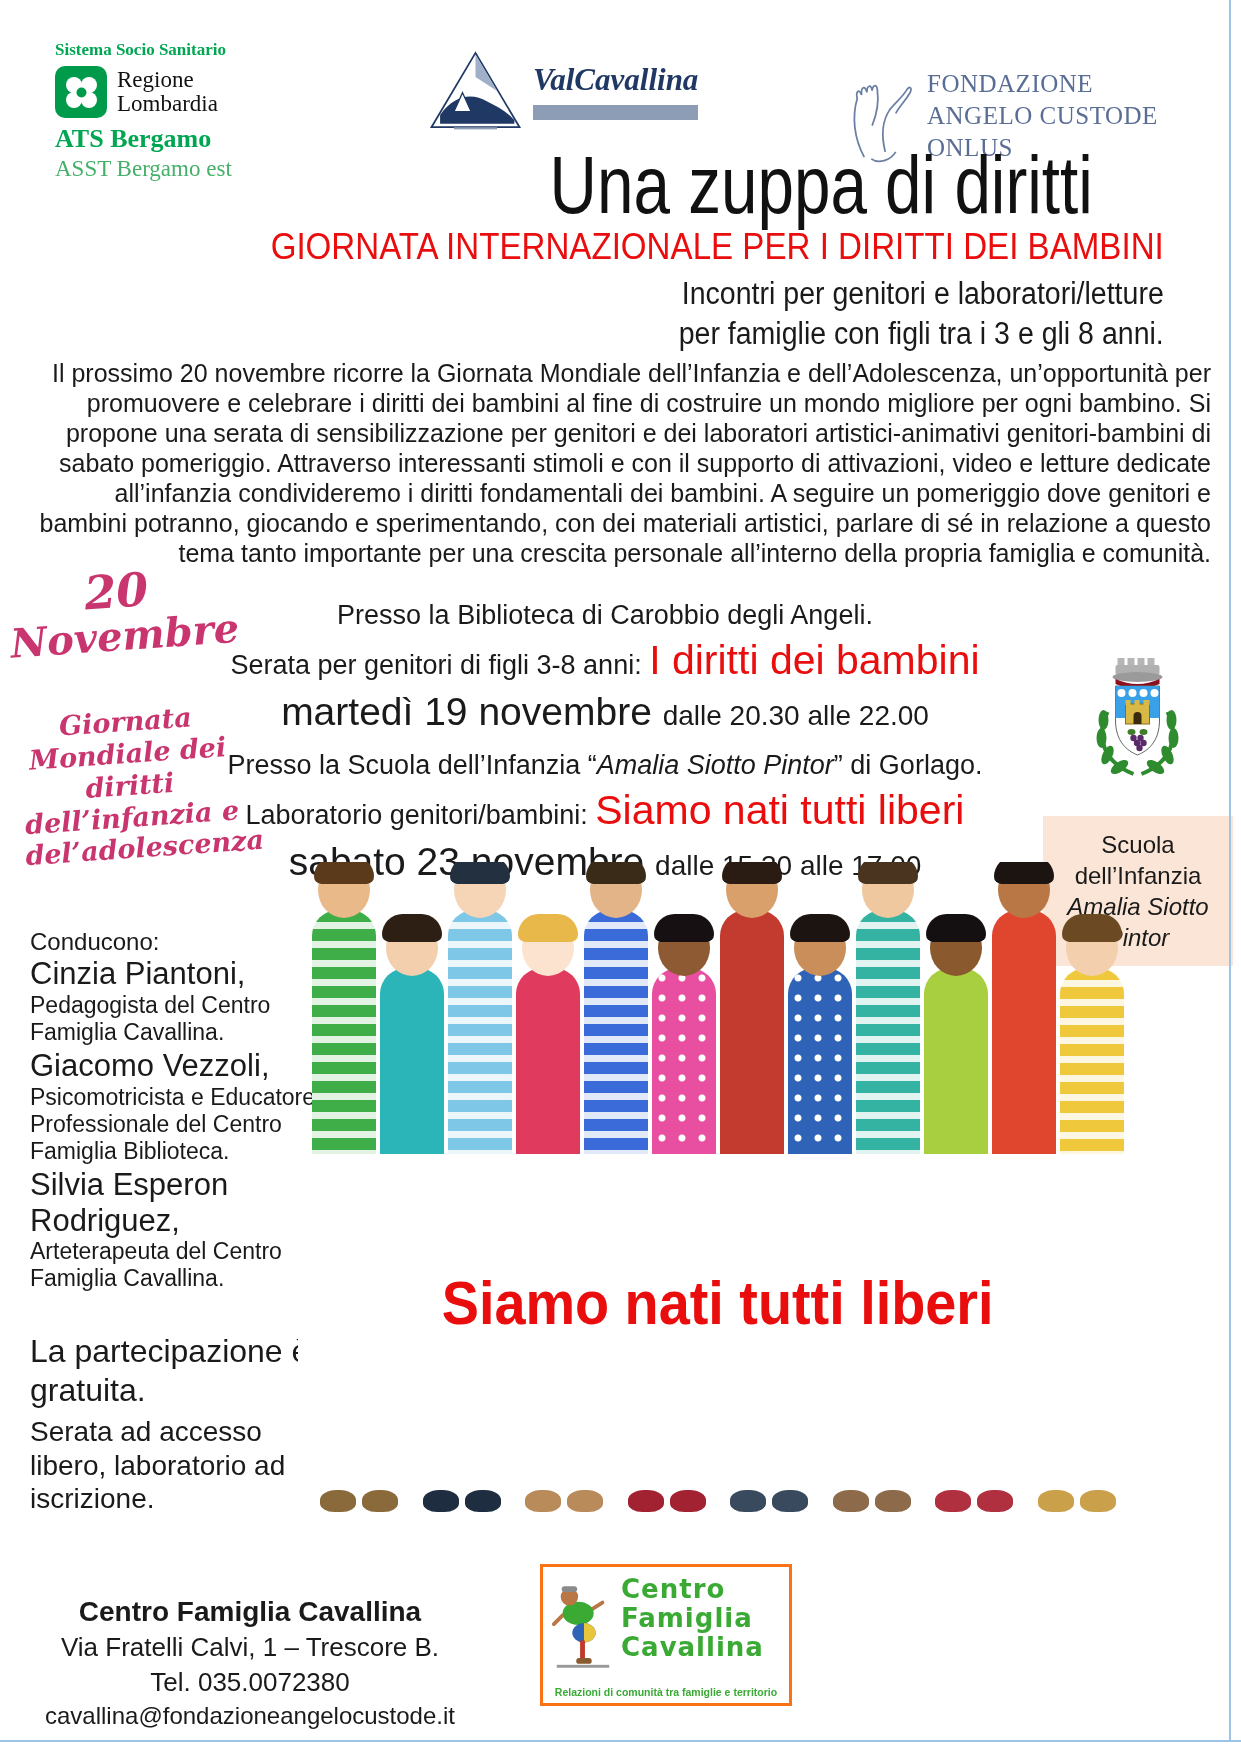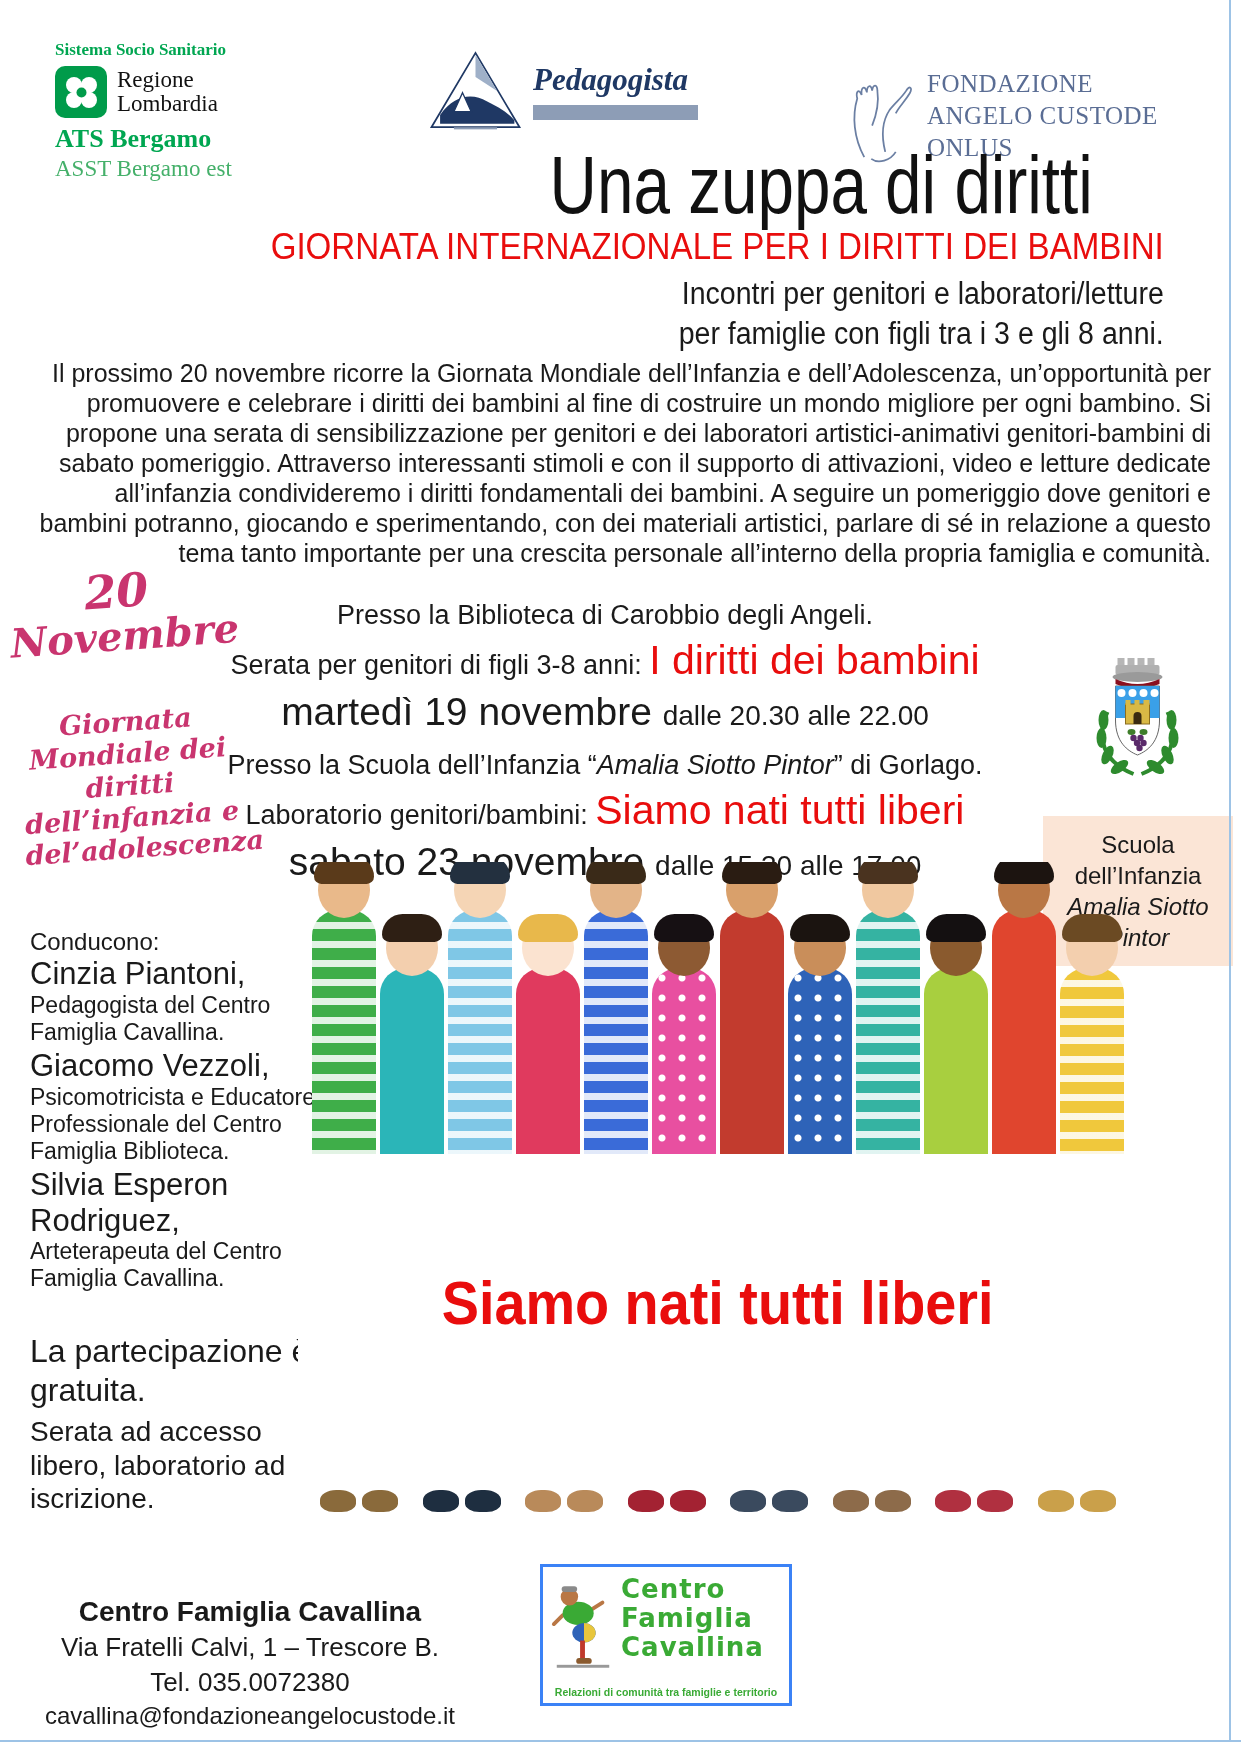"Pedagogista" div.vc-name { text: Pedagogista -> ValCavallina }
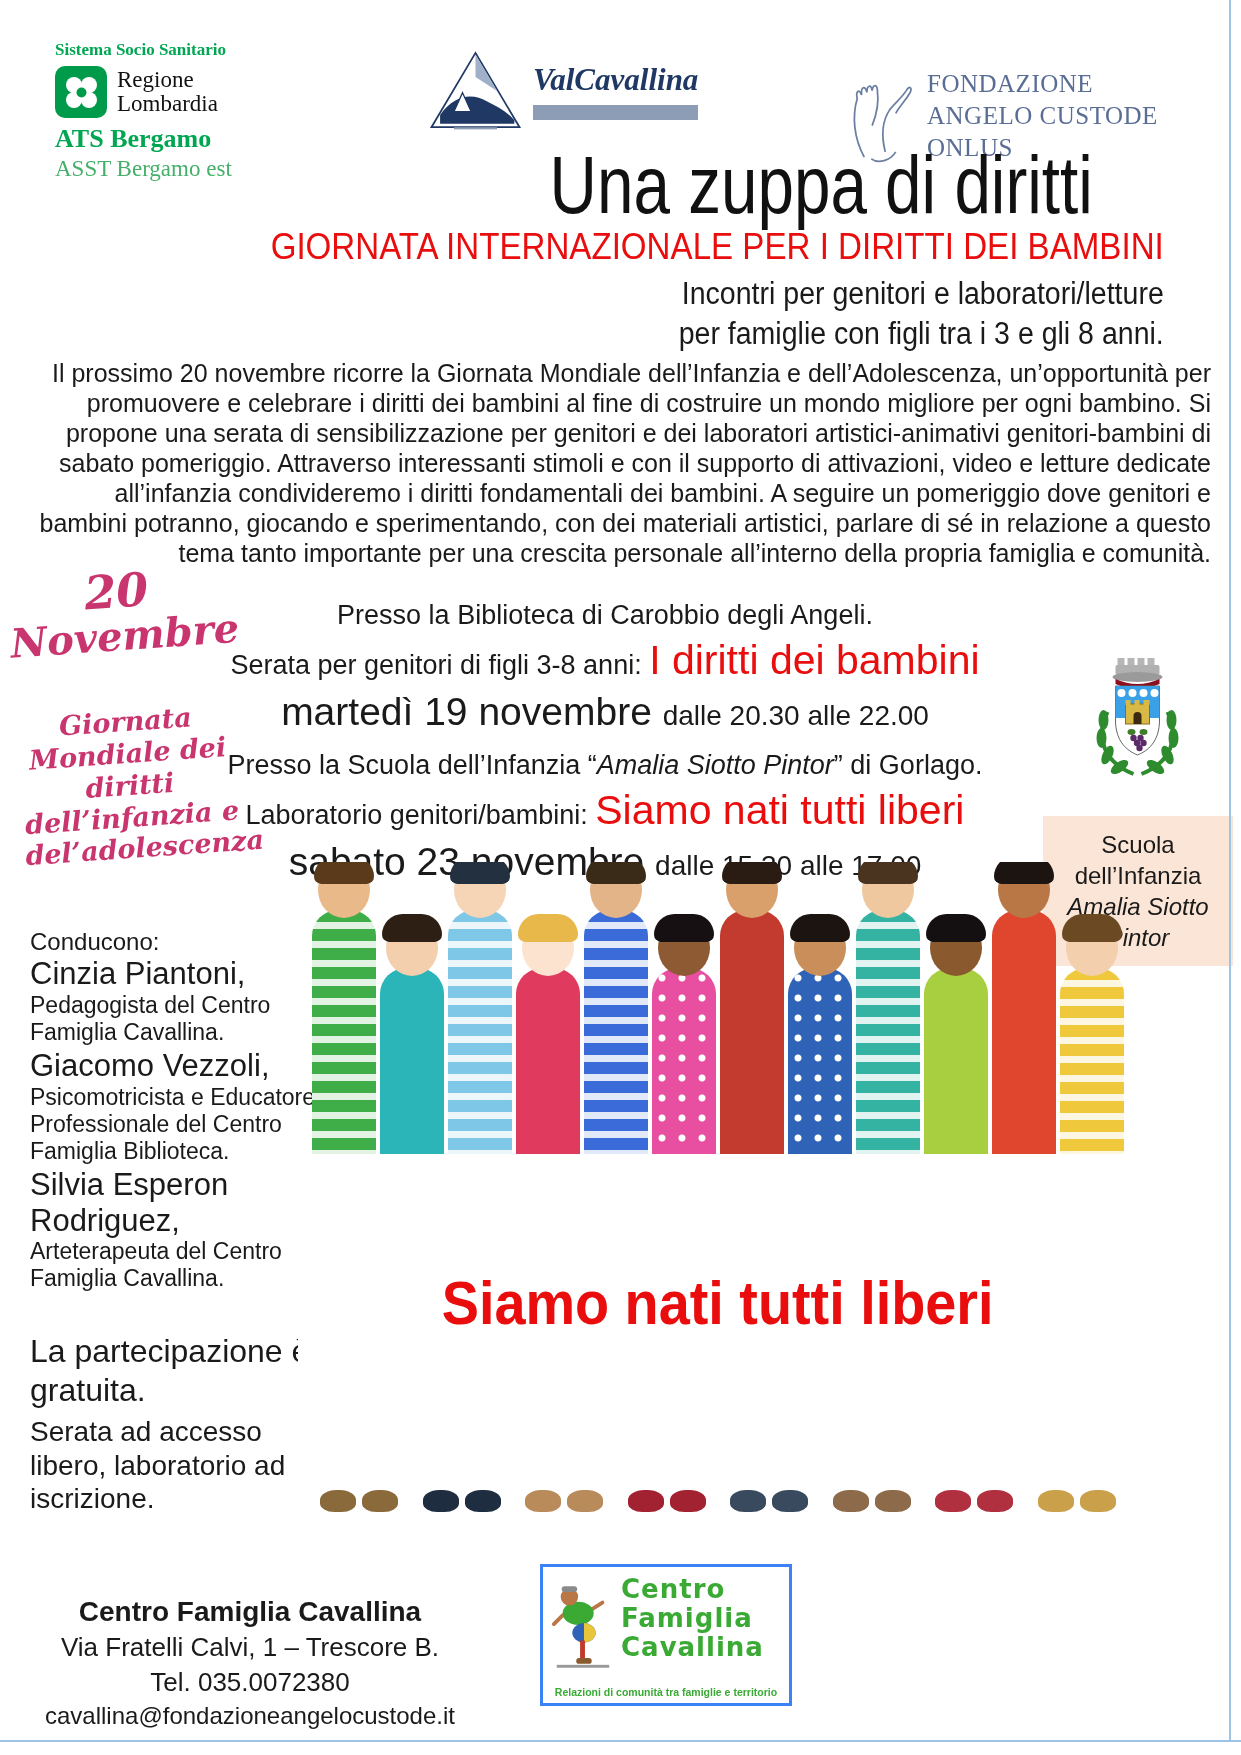"Centro" .cfc-box { border: 3px solid #3b82f6 -> 3px solid #f97316 }
